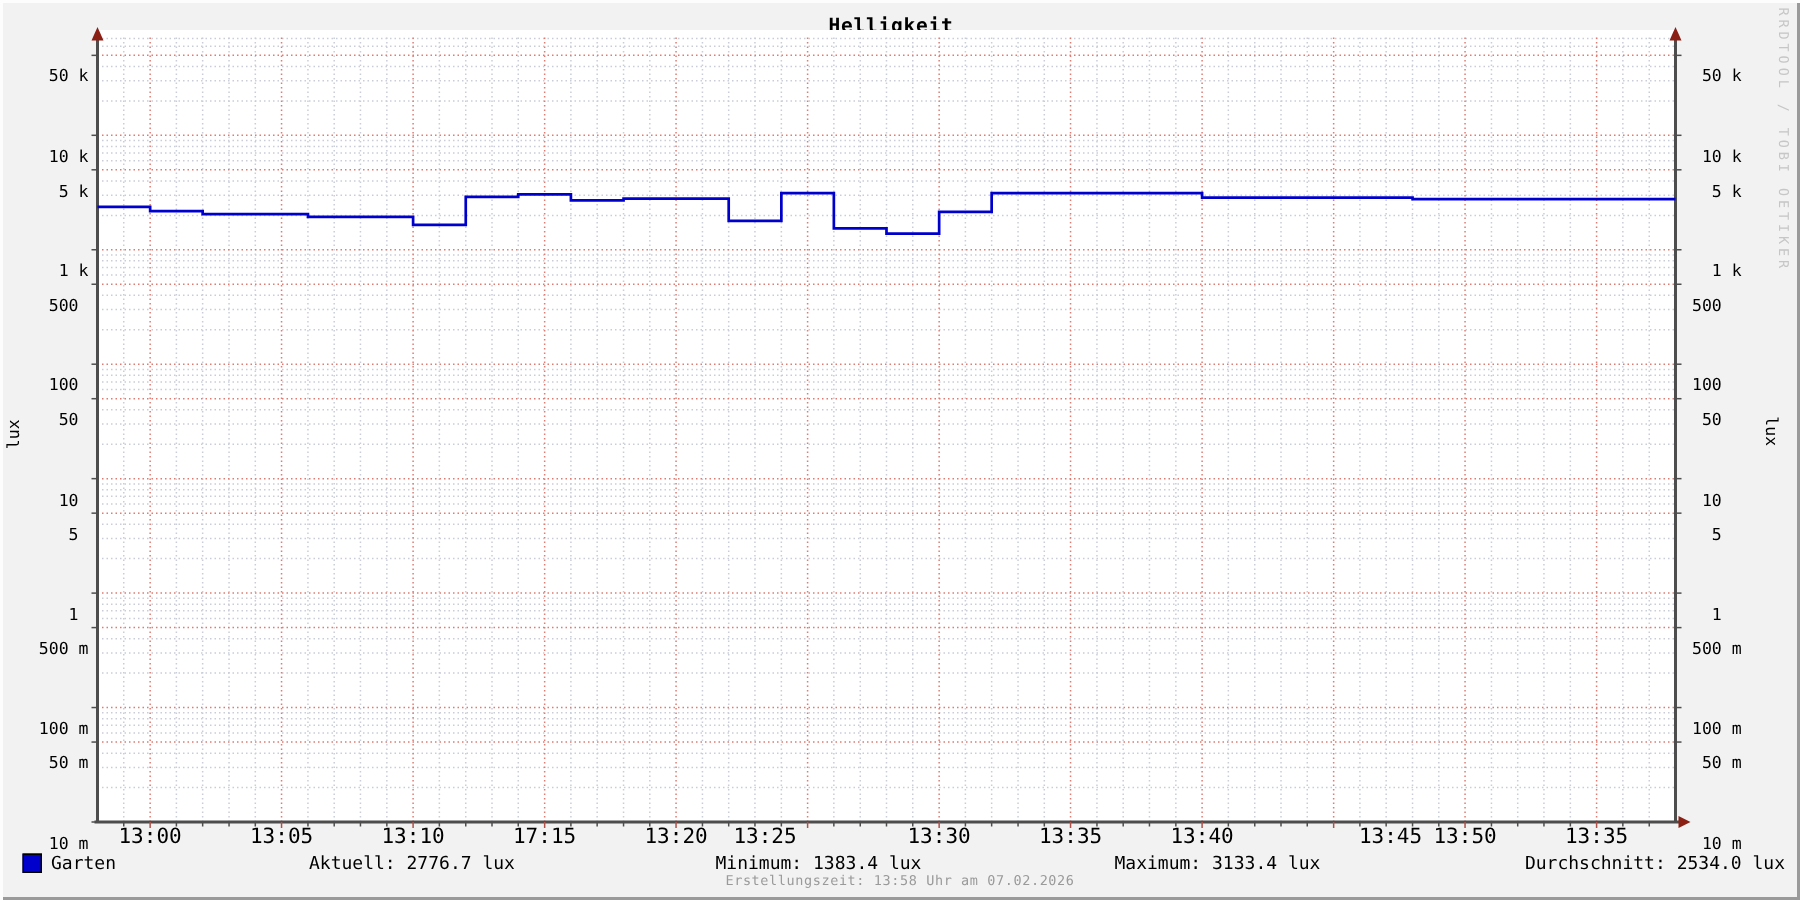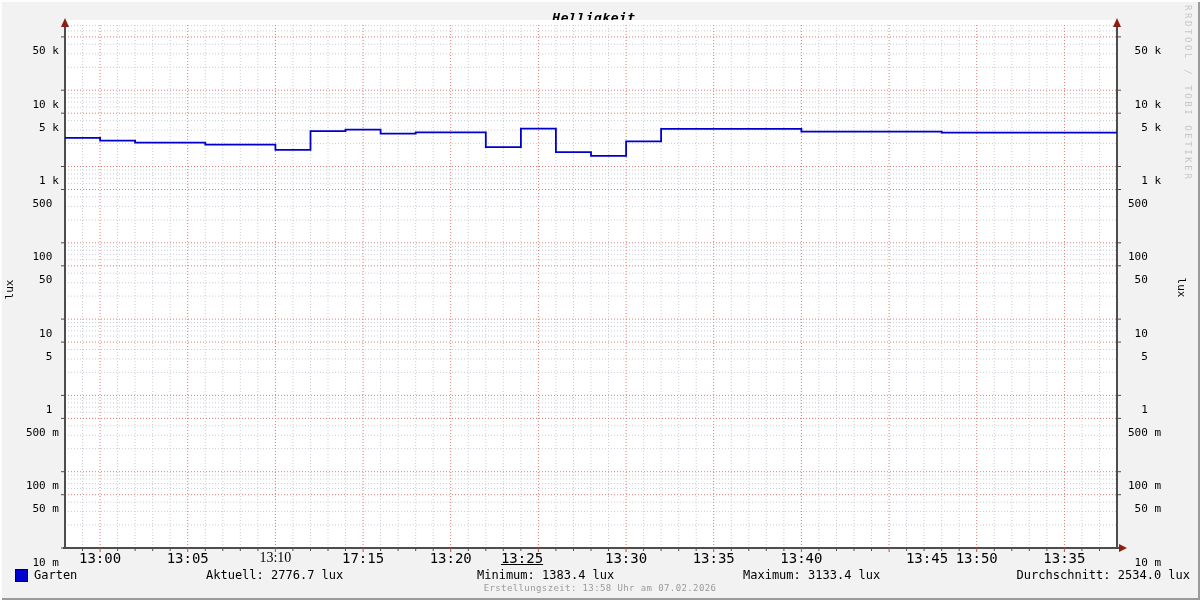"Helligkeit" .title { font-style: italic -> none }
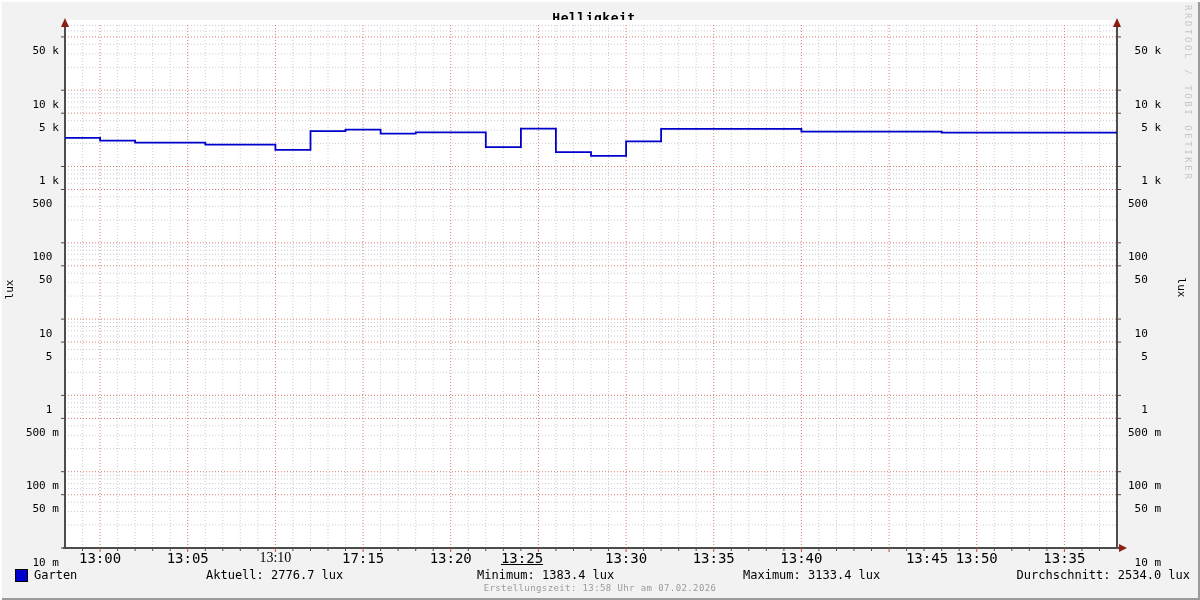"13:10" div.xlab { font-family: Liberation Serif, serif -> none }
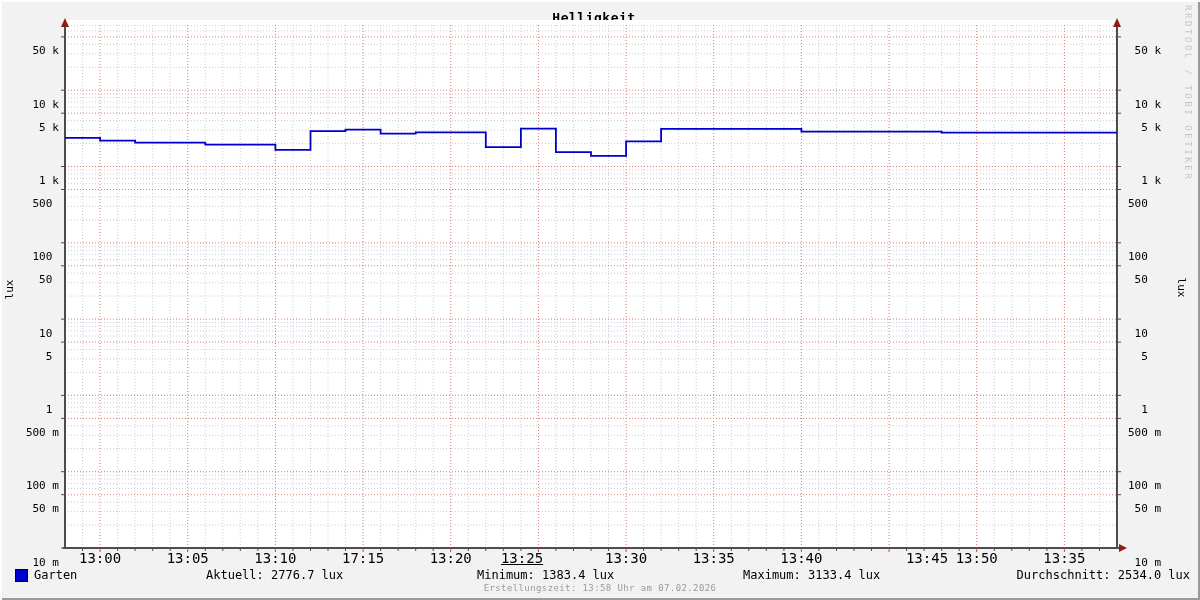"13:25" div.xlab { left: 496px -> 484px; text-decoration: underline -> none }
